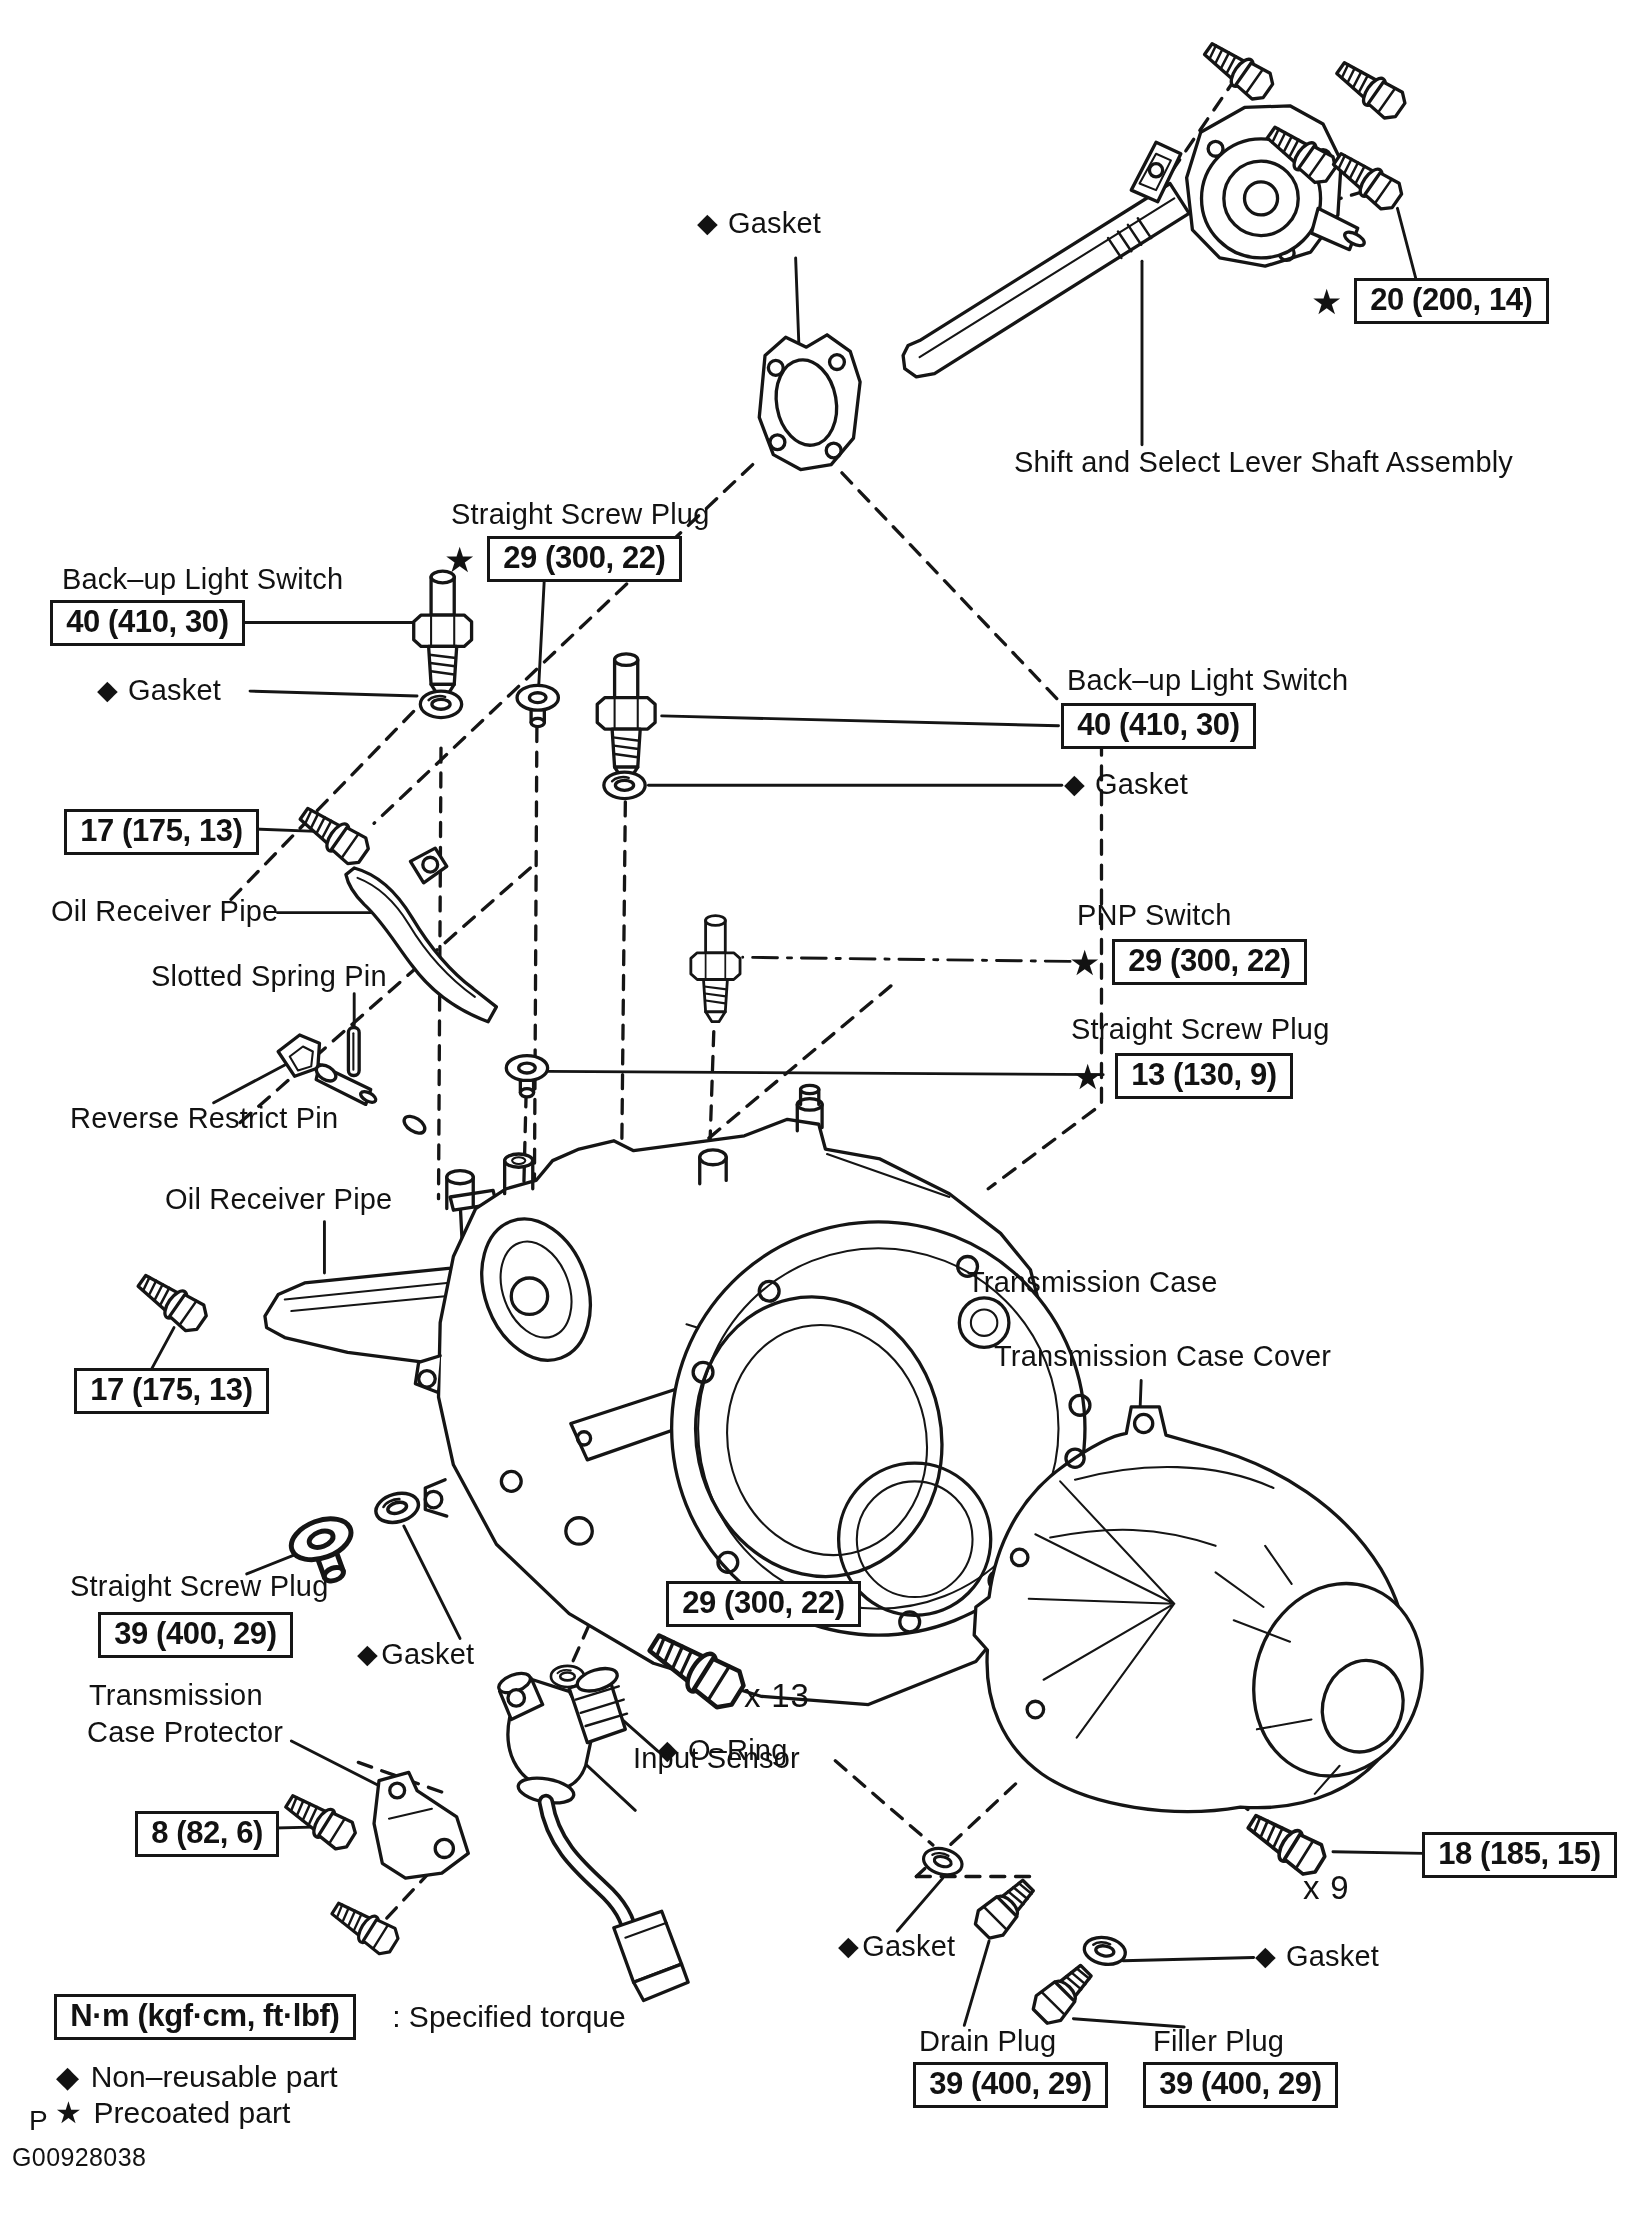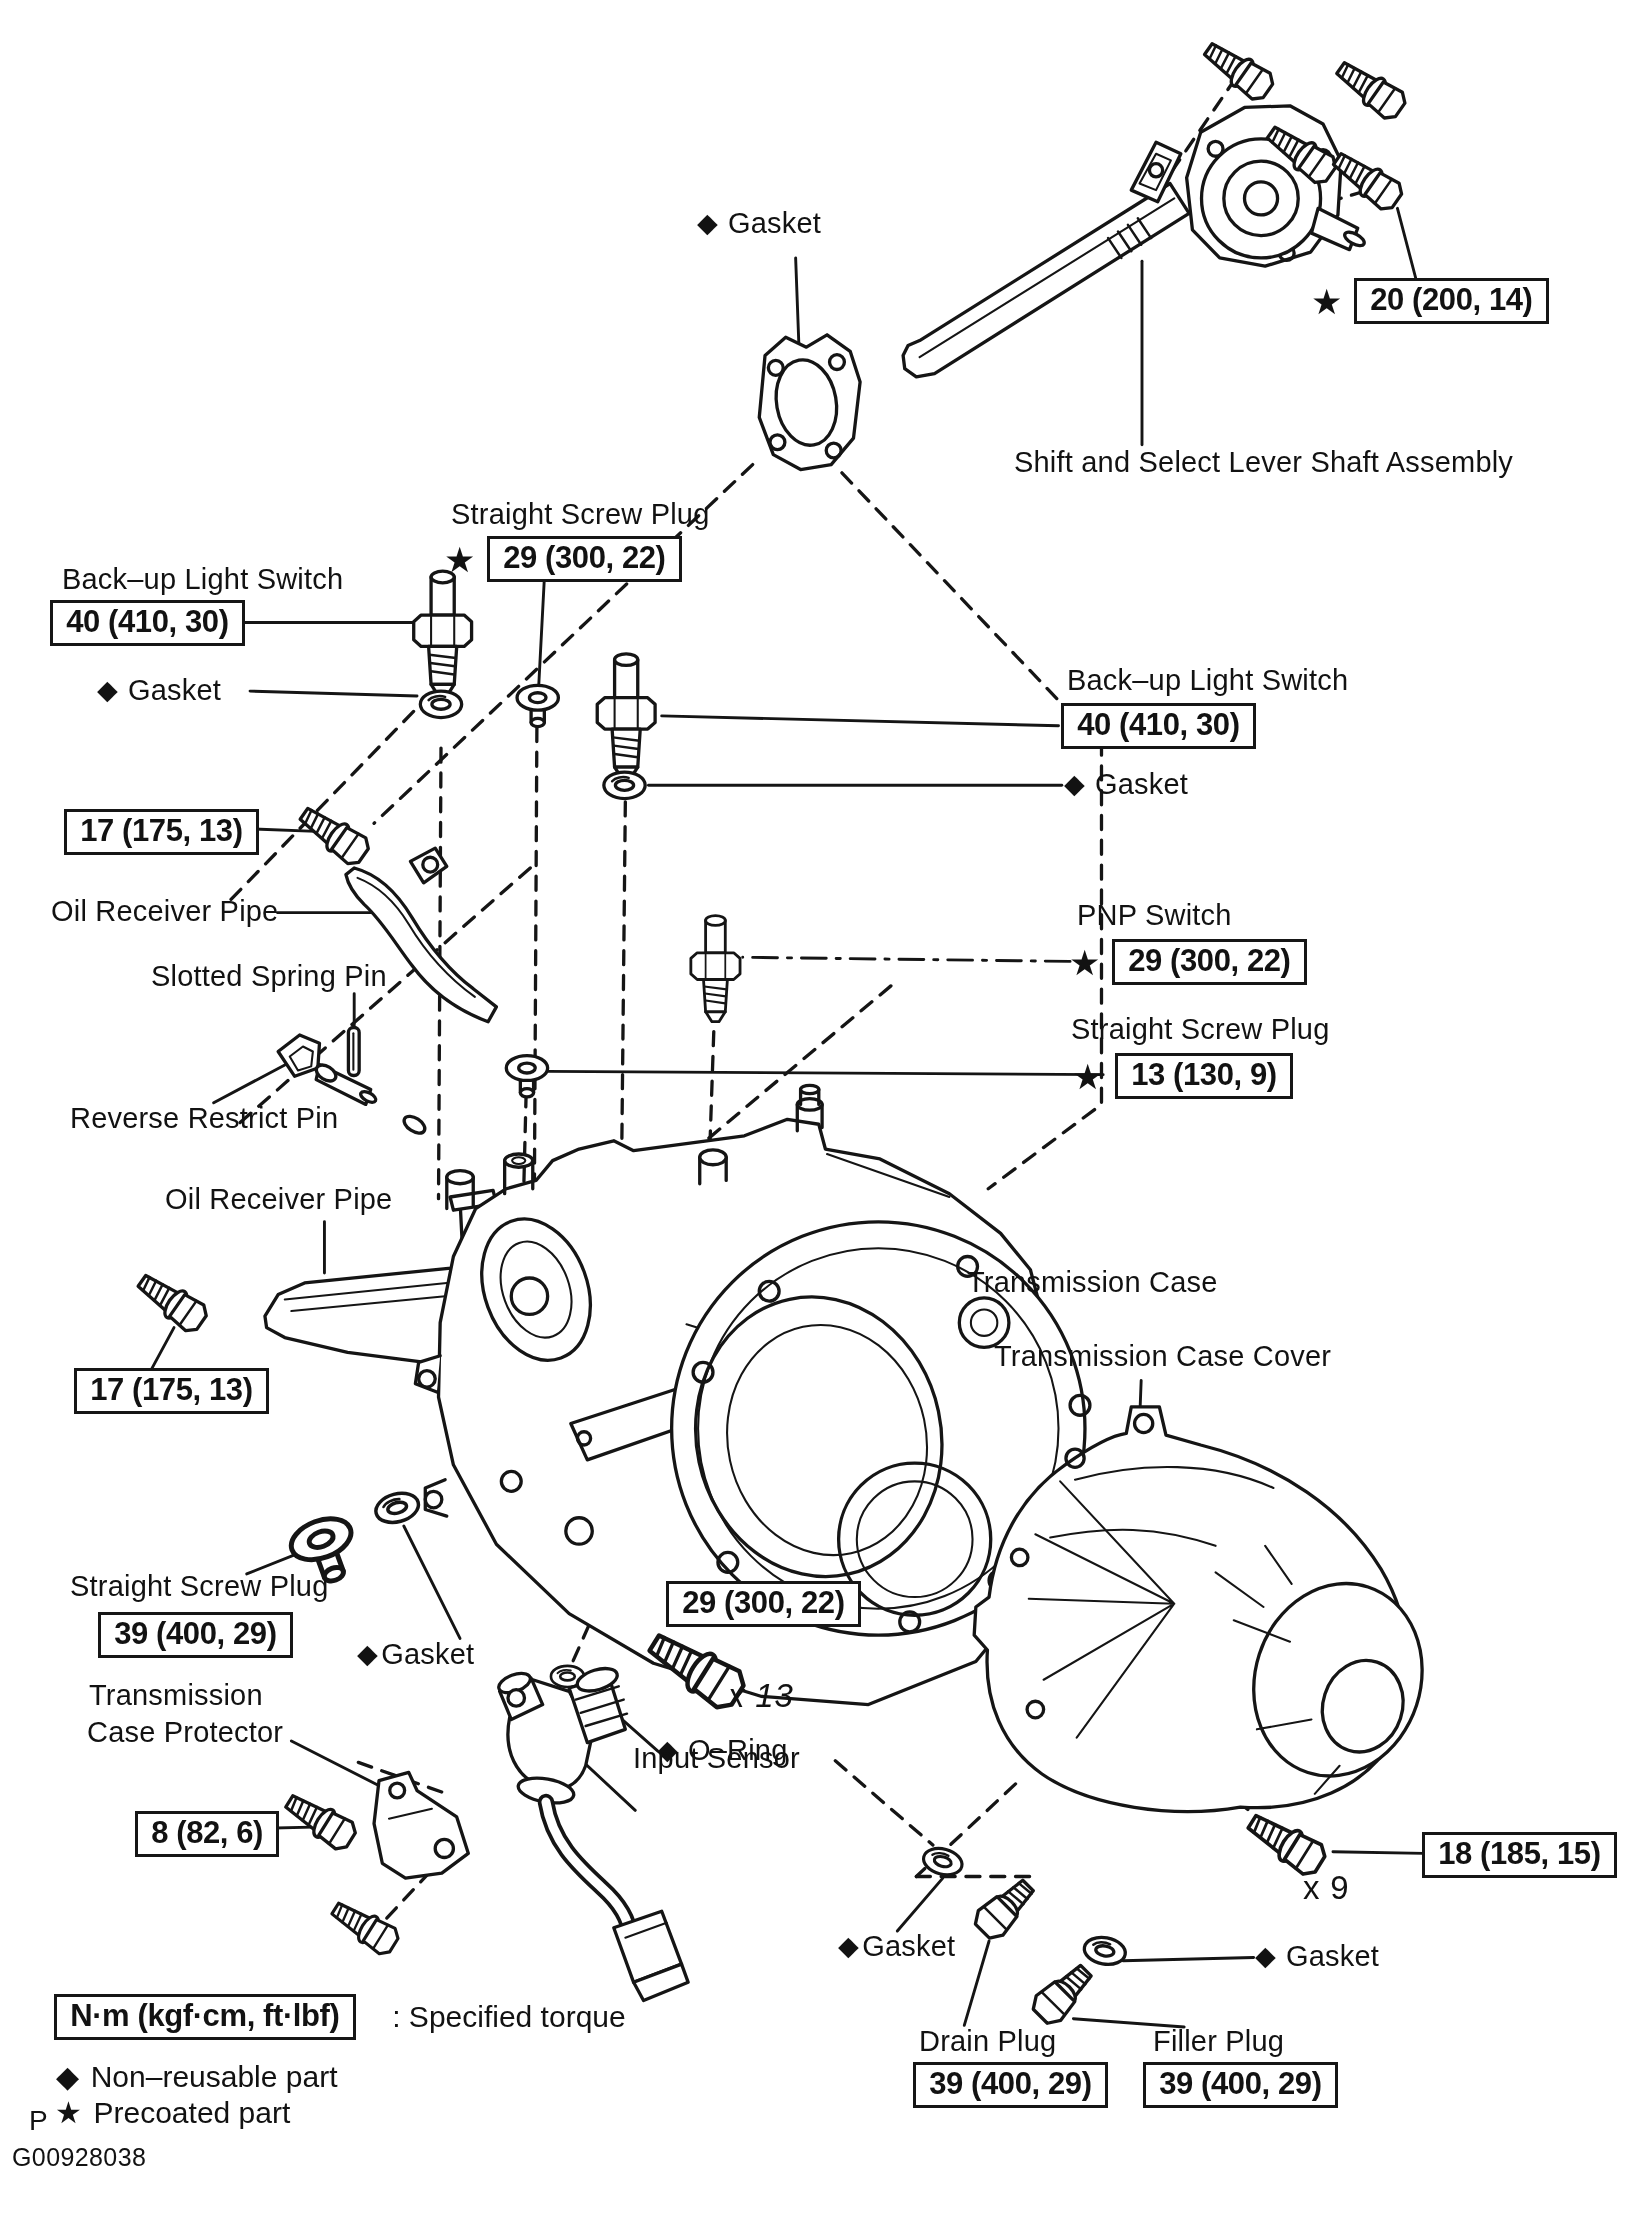"x 13" div.mult { font-style: italic -> none; left: 728px -> 744px }
